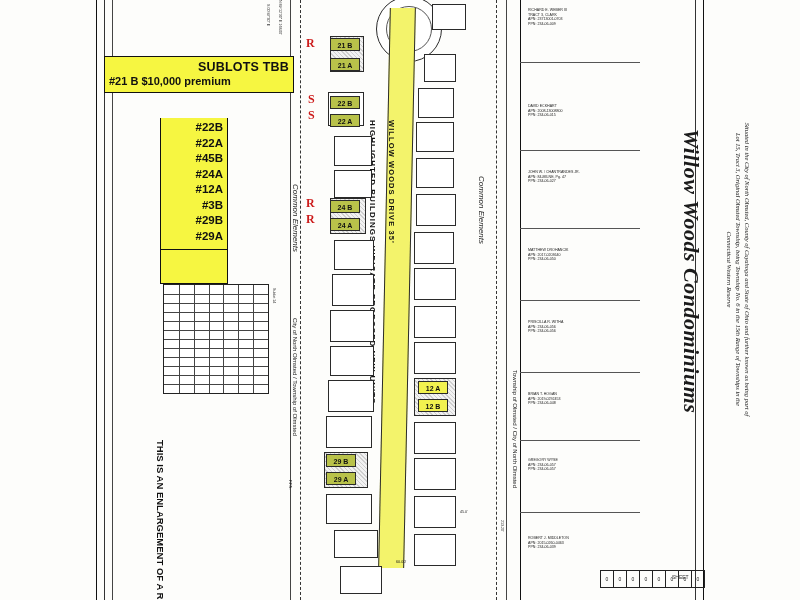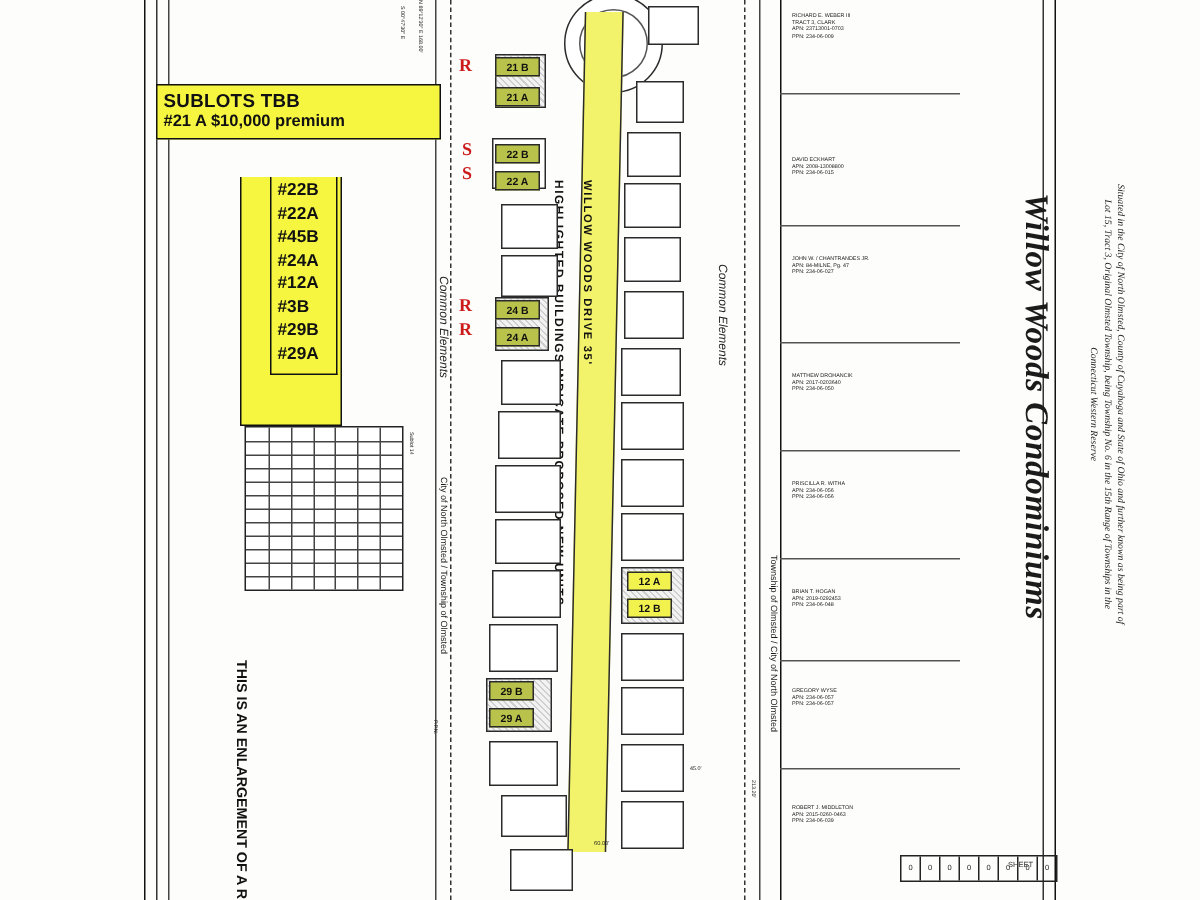"SUBLOTS TBB" .callout .c-title { text-align: left -> right }
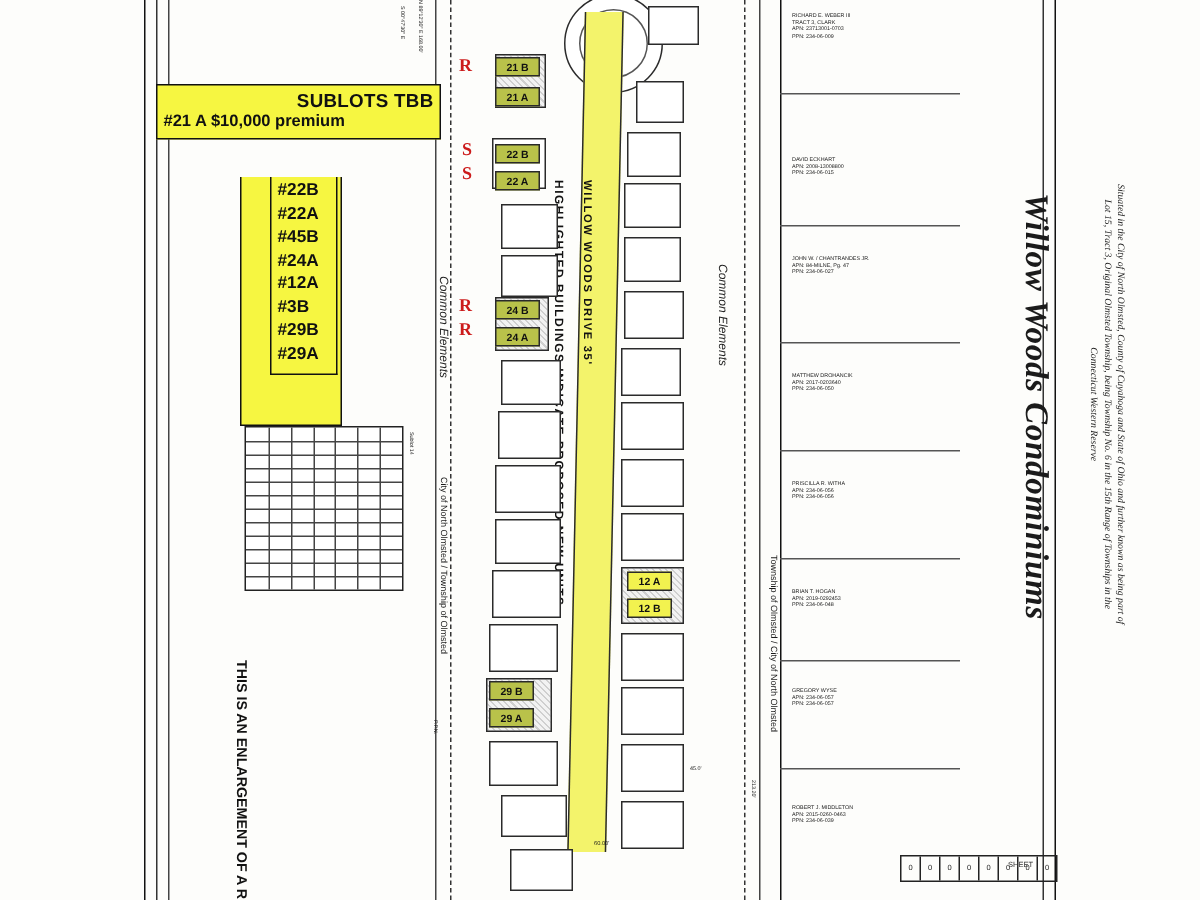"#21 B $10,000 premium" div.c-line { html: none -> <div>#21 B $10,000 premium</div> }
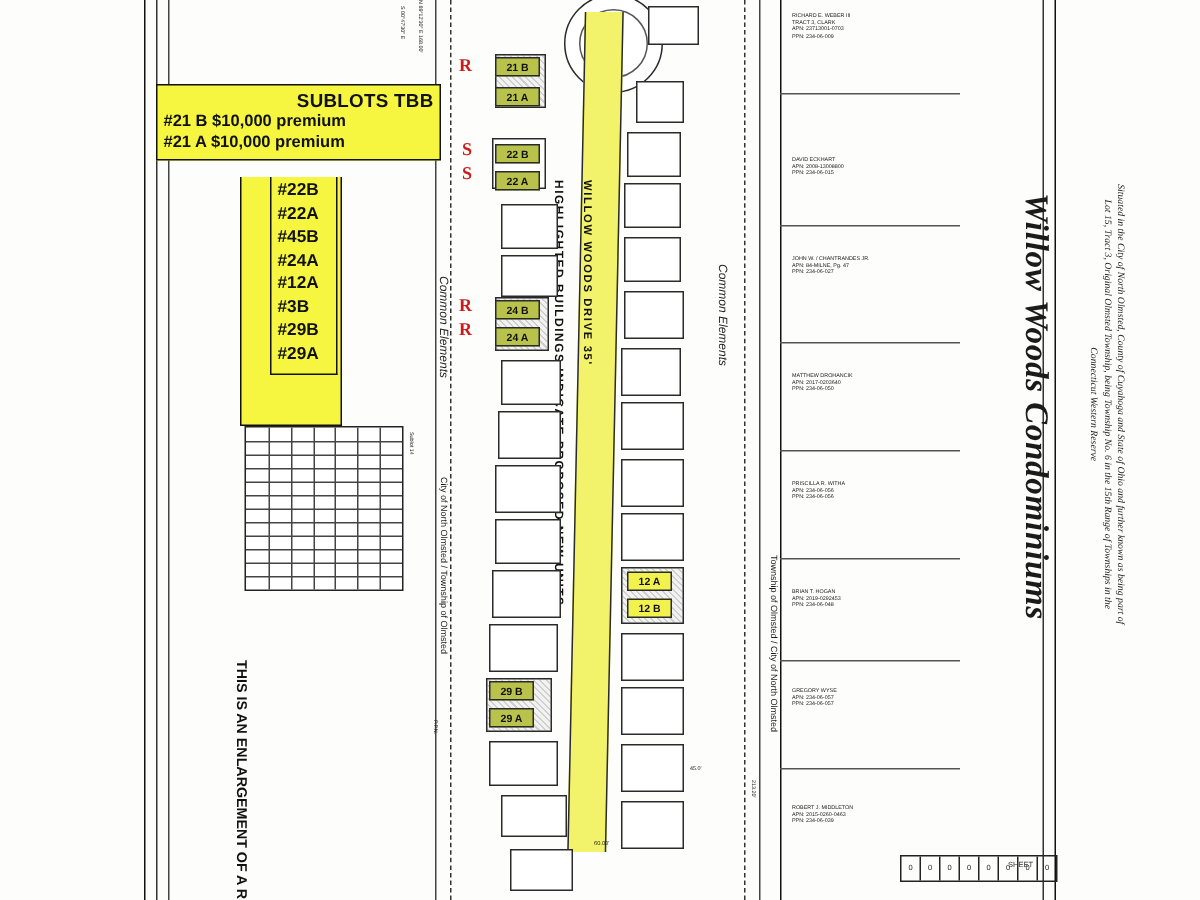"#21 A $10,000 premium" div.c-line { html: <div>#21 A $10,000 premium</div> -> none }
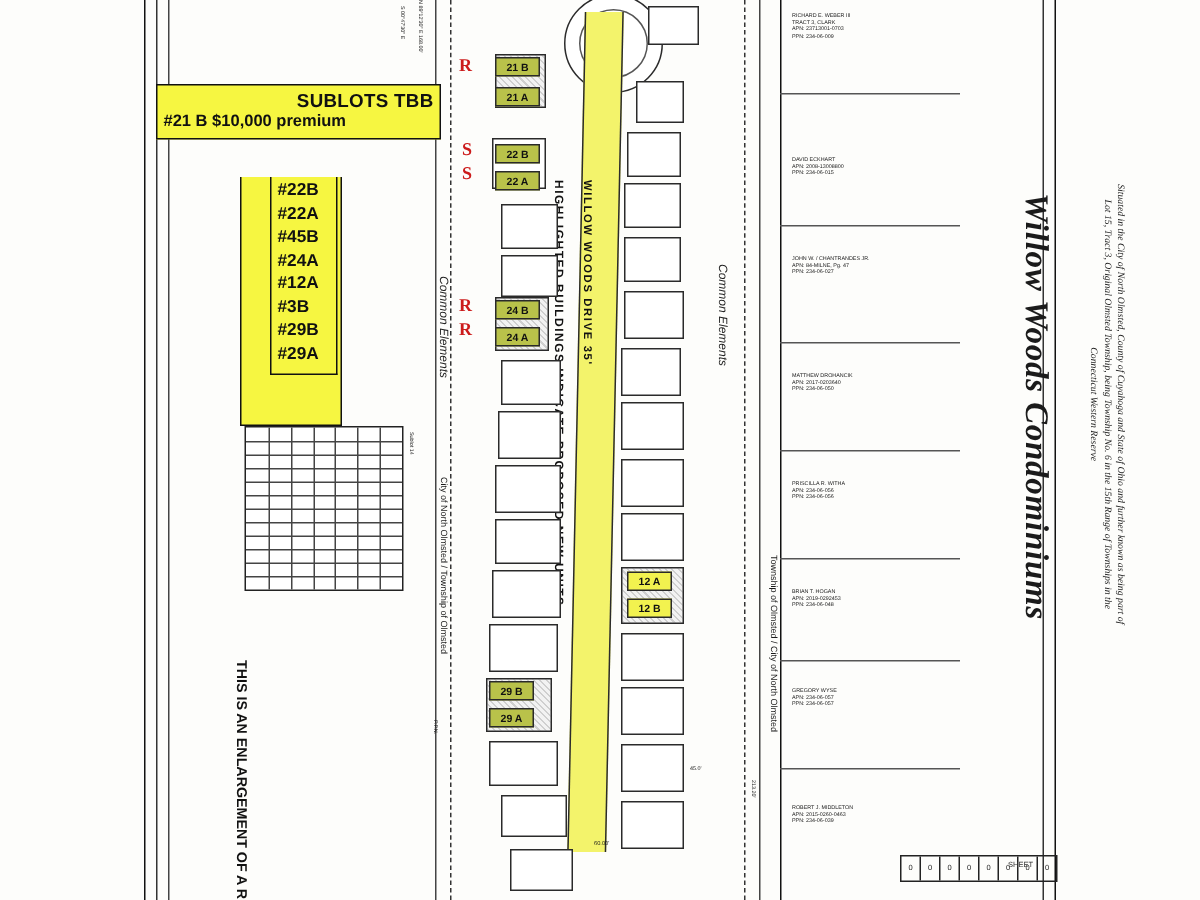"#22B" .callout-list { margin-left: 20px -> none; text-align: none -> right; width: 45px -> 68px }
